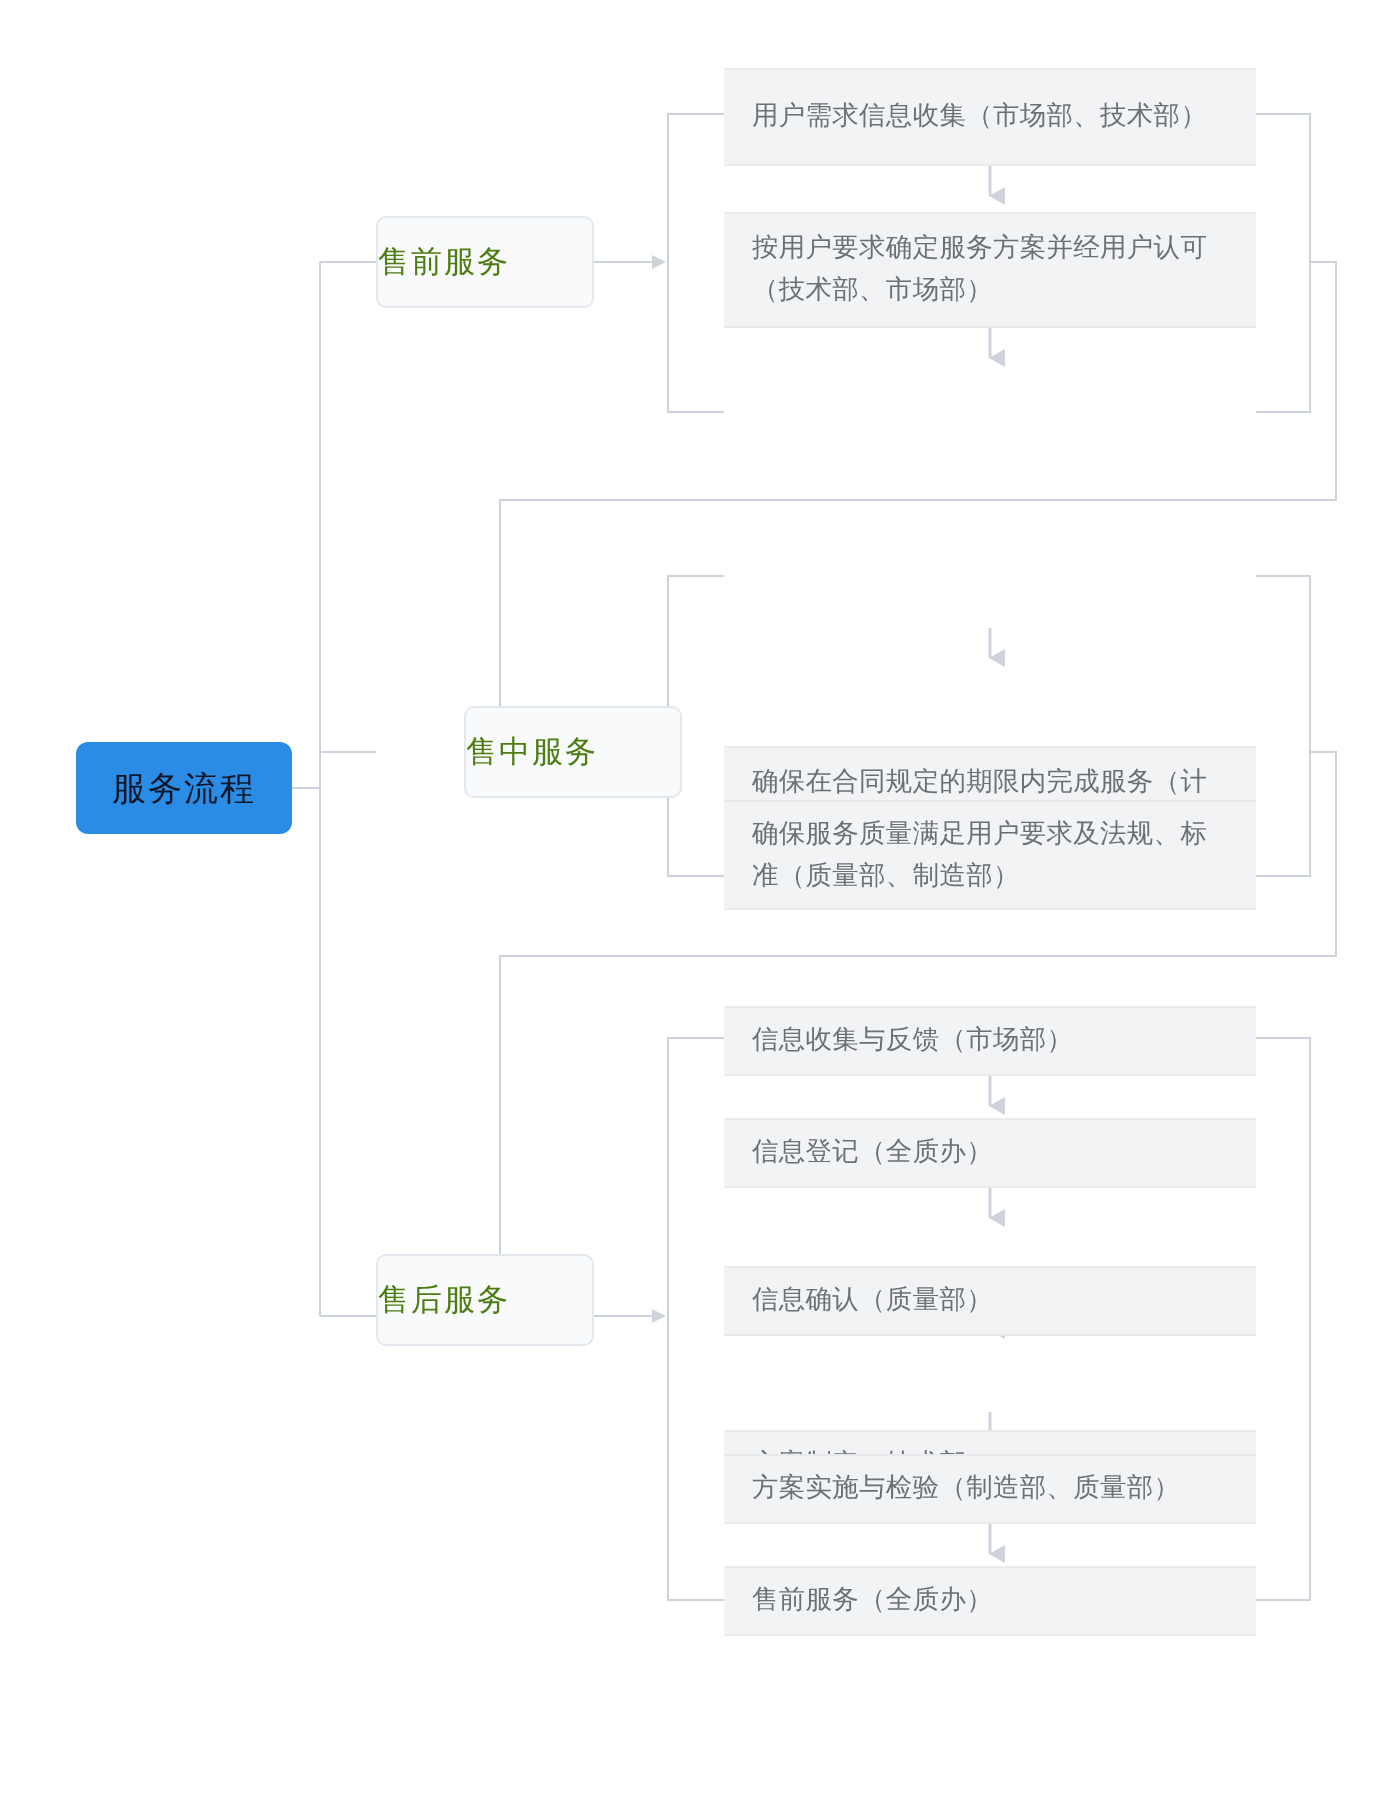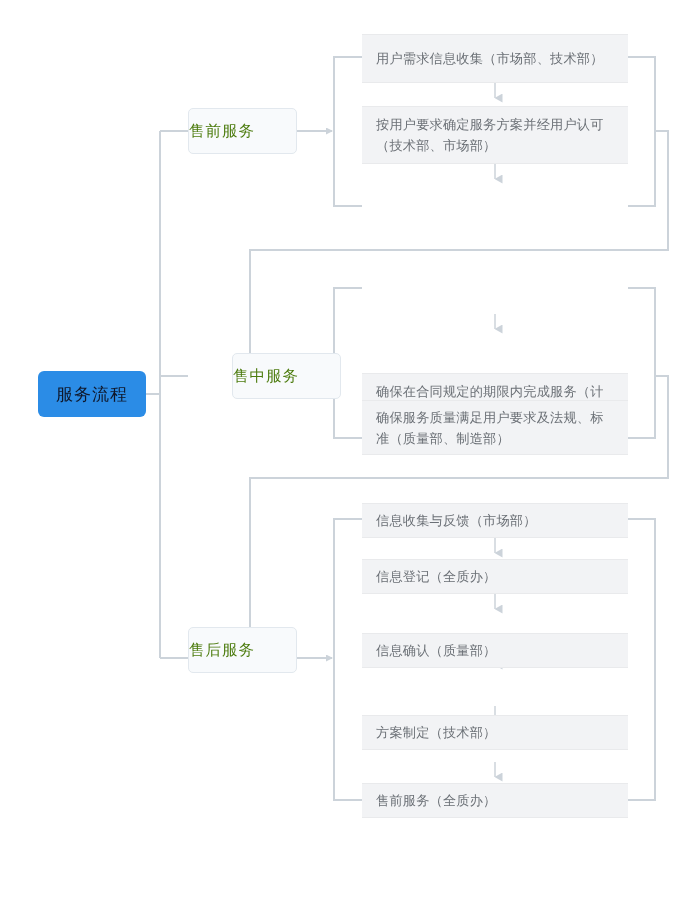"方案实施与检验（制造部、质量部）" div.leaf { html: none -> <div> <span>方案实施与检验（制造部、质量部）</span> </div> }
